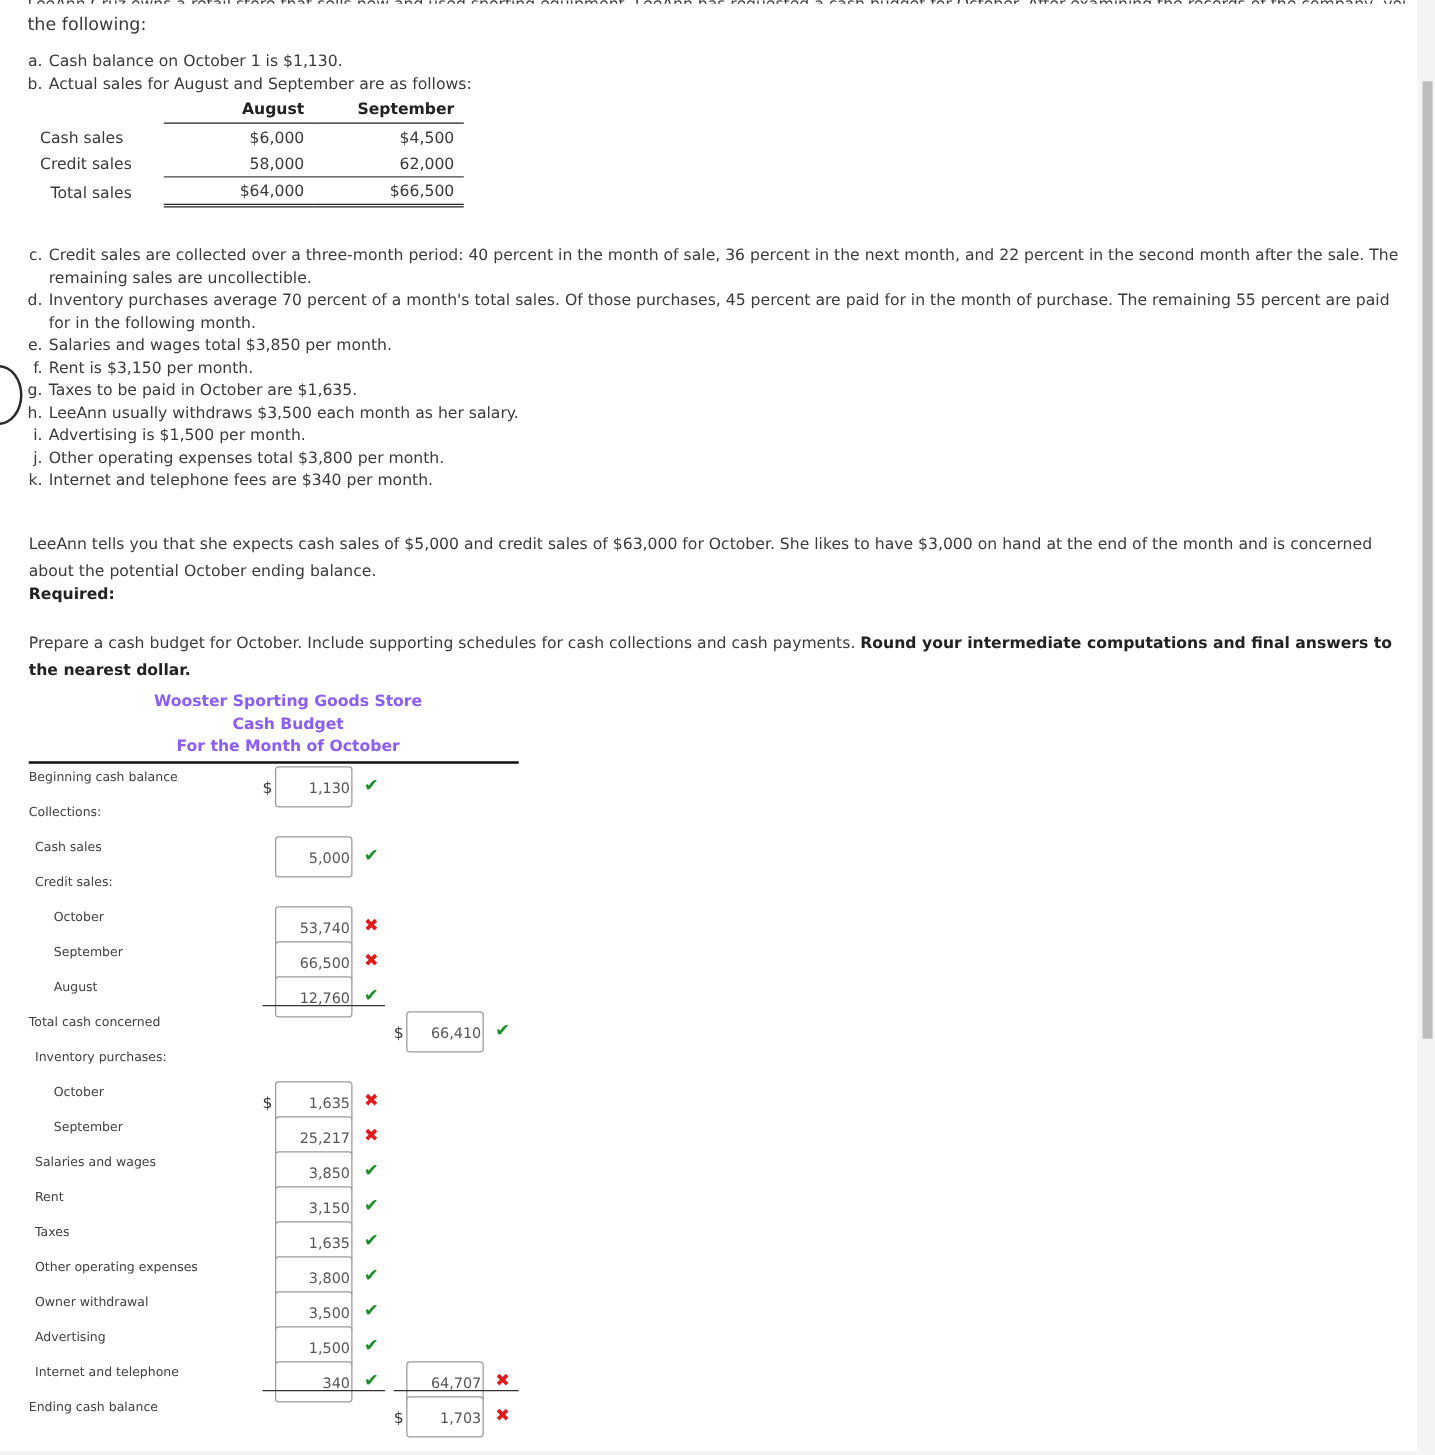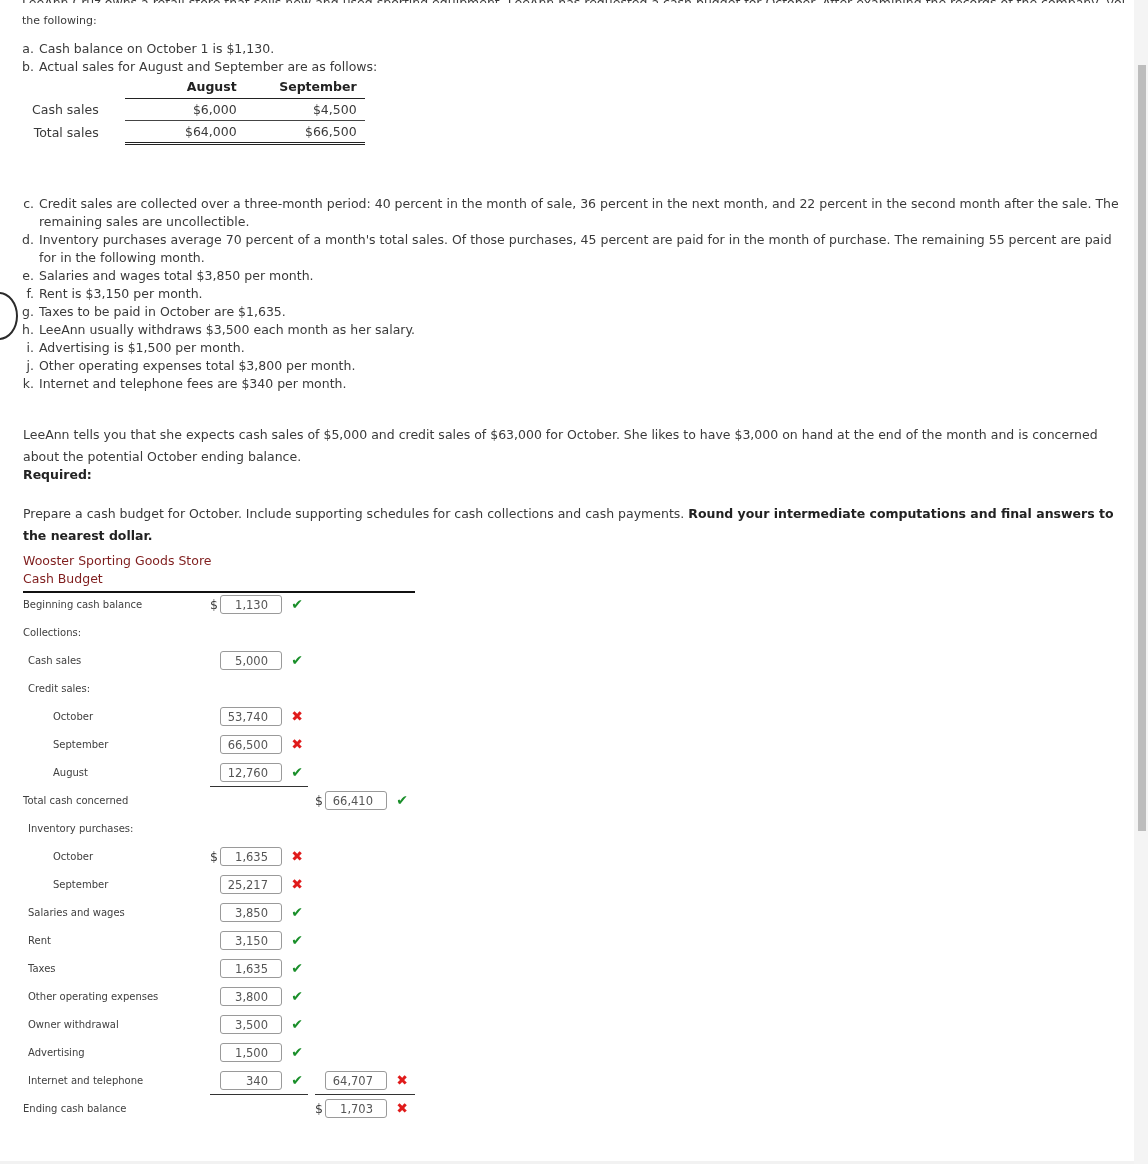"the following:" .intro-cont { font-size: 11px -> 14px }
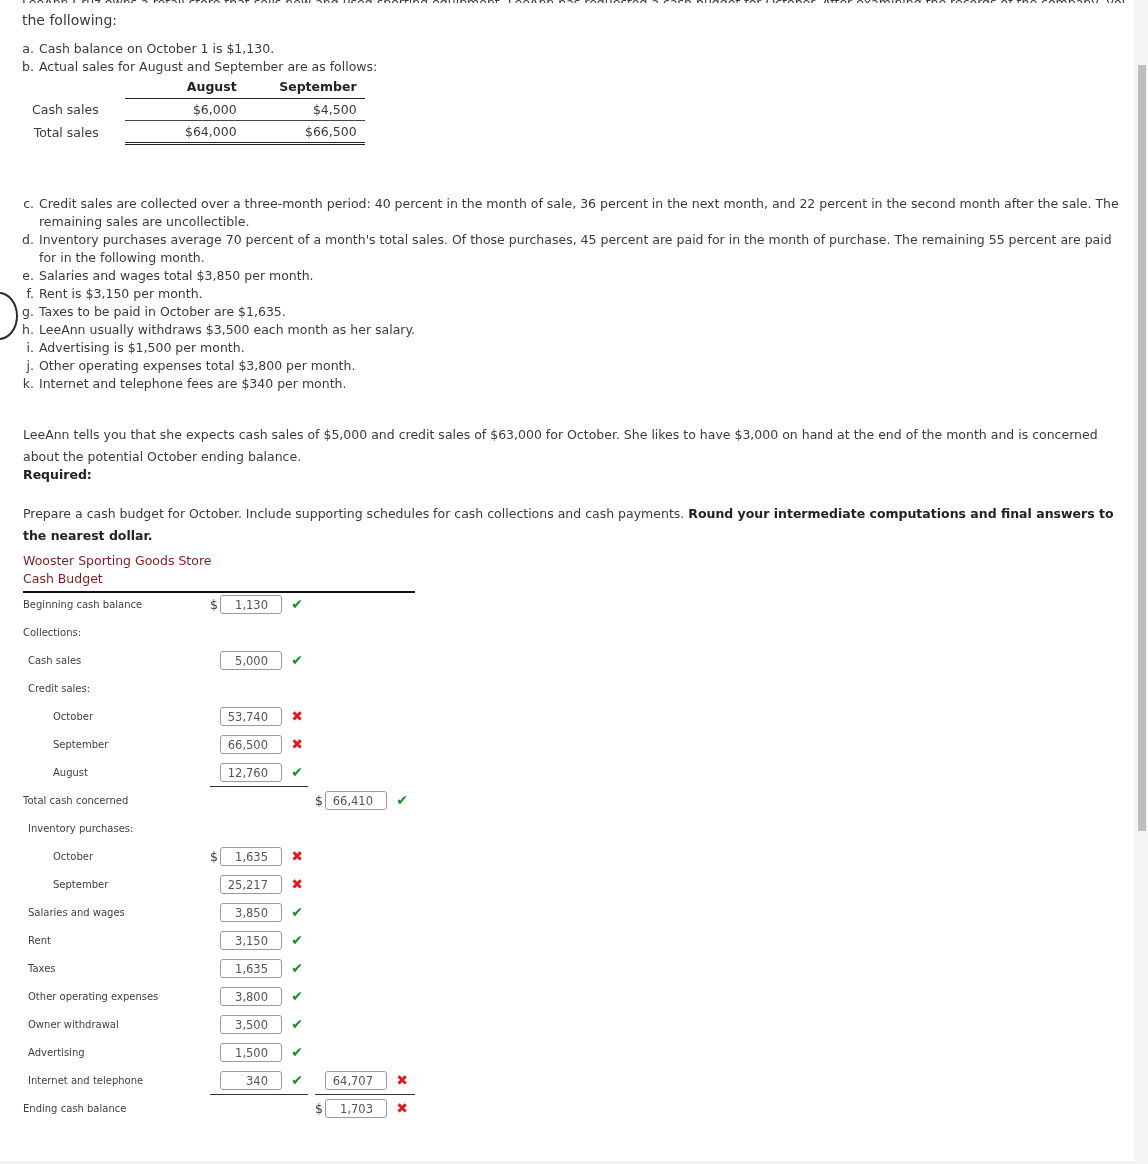"Credit sales" tr { html: none -> <tr> <td>Credit sales</td> <td>58,000</td> <td>62,000</td> </tr> }
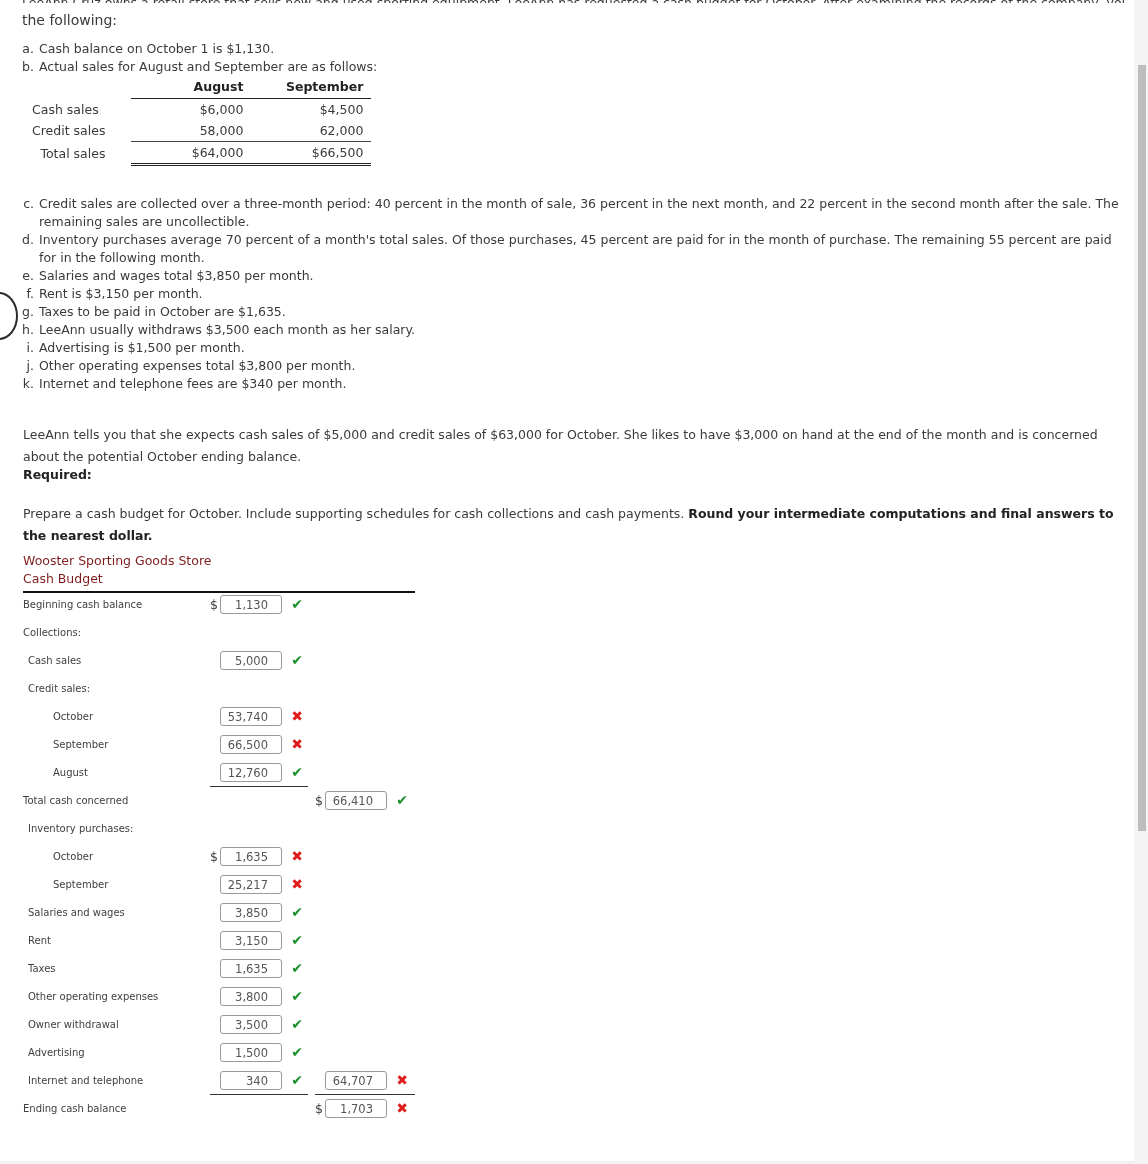"Wooster Sporting Goods Store" .budget-title { color: #7f1d1d -> #8b5cf6; font-weight: normal -> bold; text-align: left -> center }
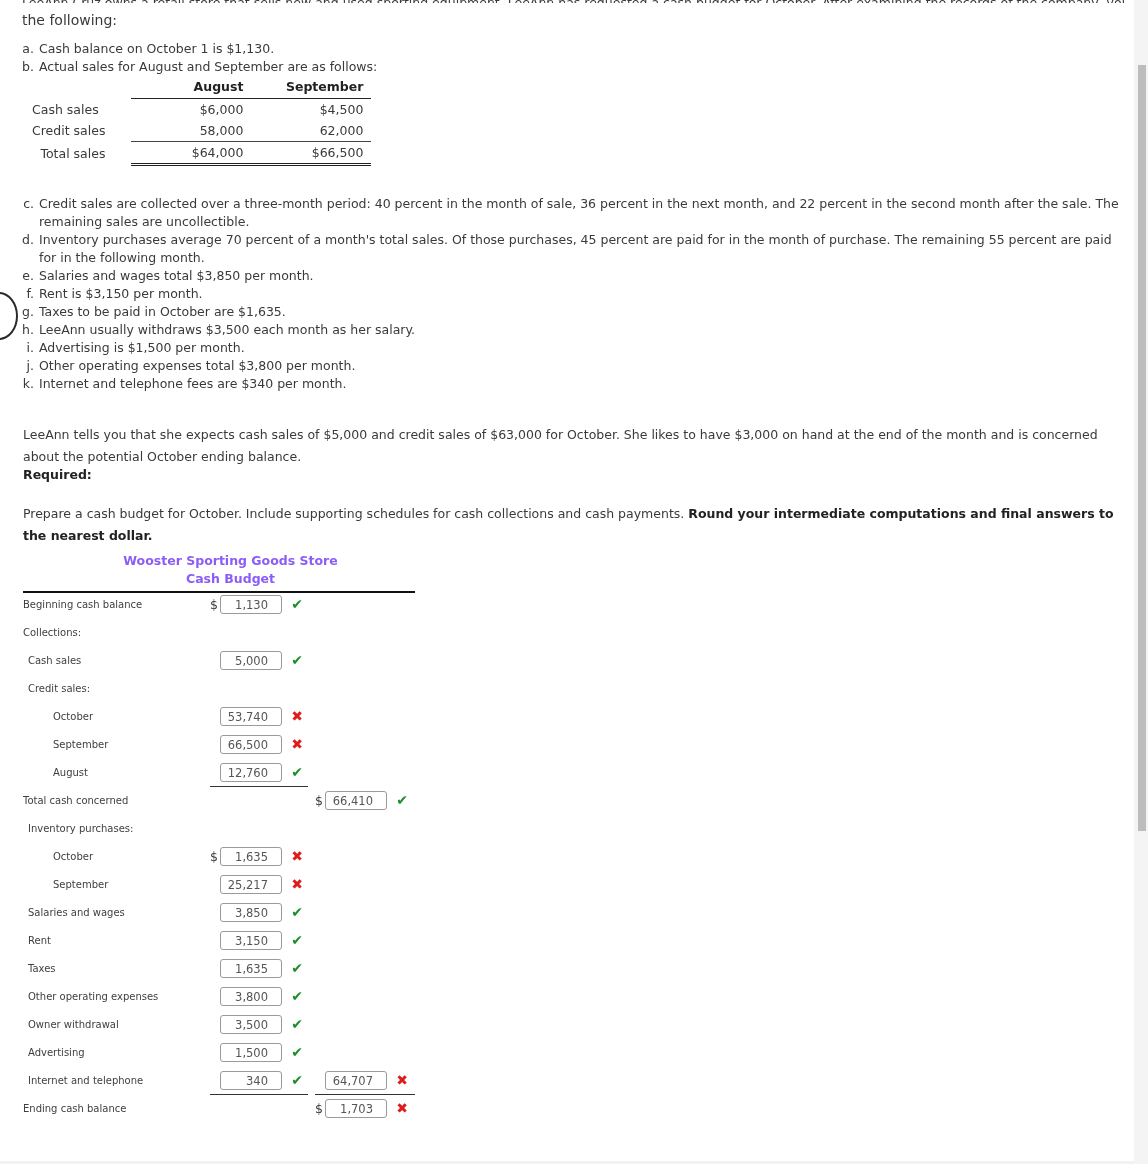"For the Month of October" div.budget-title { html: none -> <div>For the Month of October</div> }
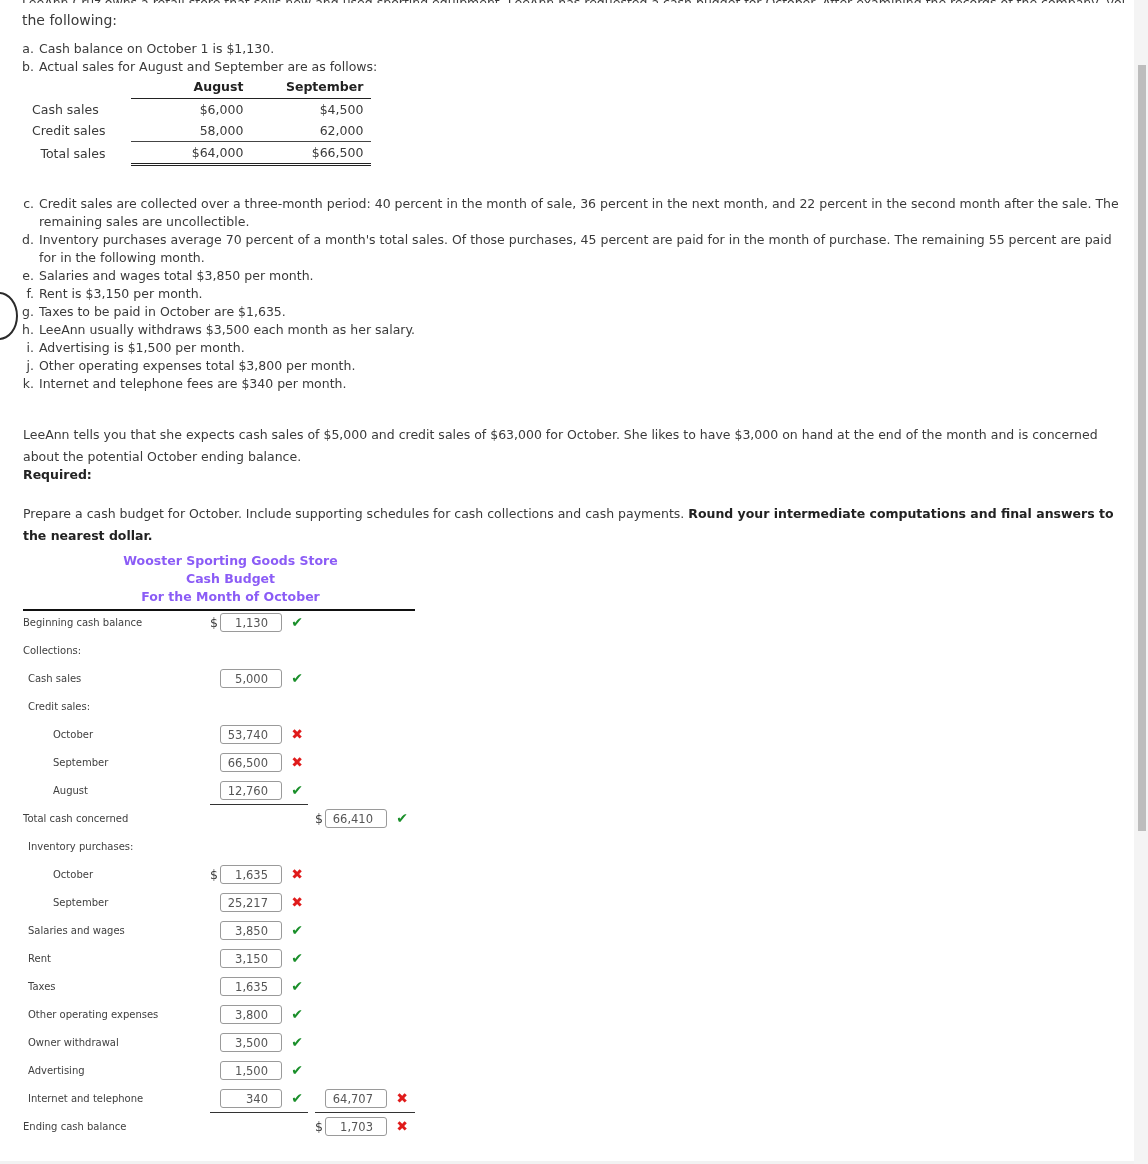"1,130" .ansbox { height: 19px -> 33px; padding: 0 13px 0 2px -> 0 1px 0 2px }
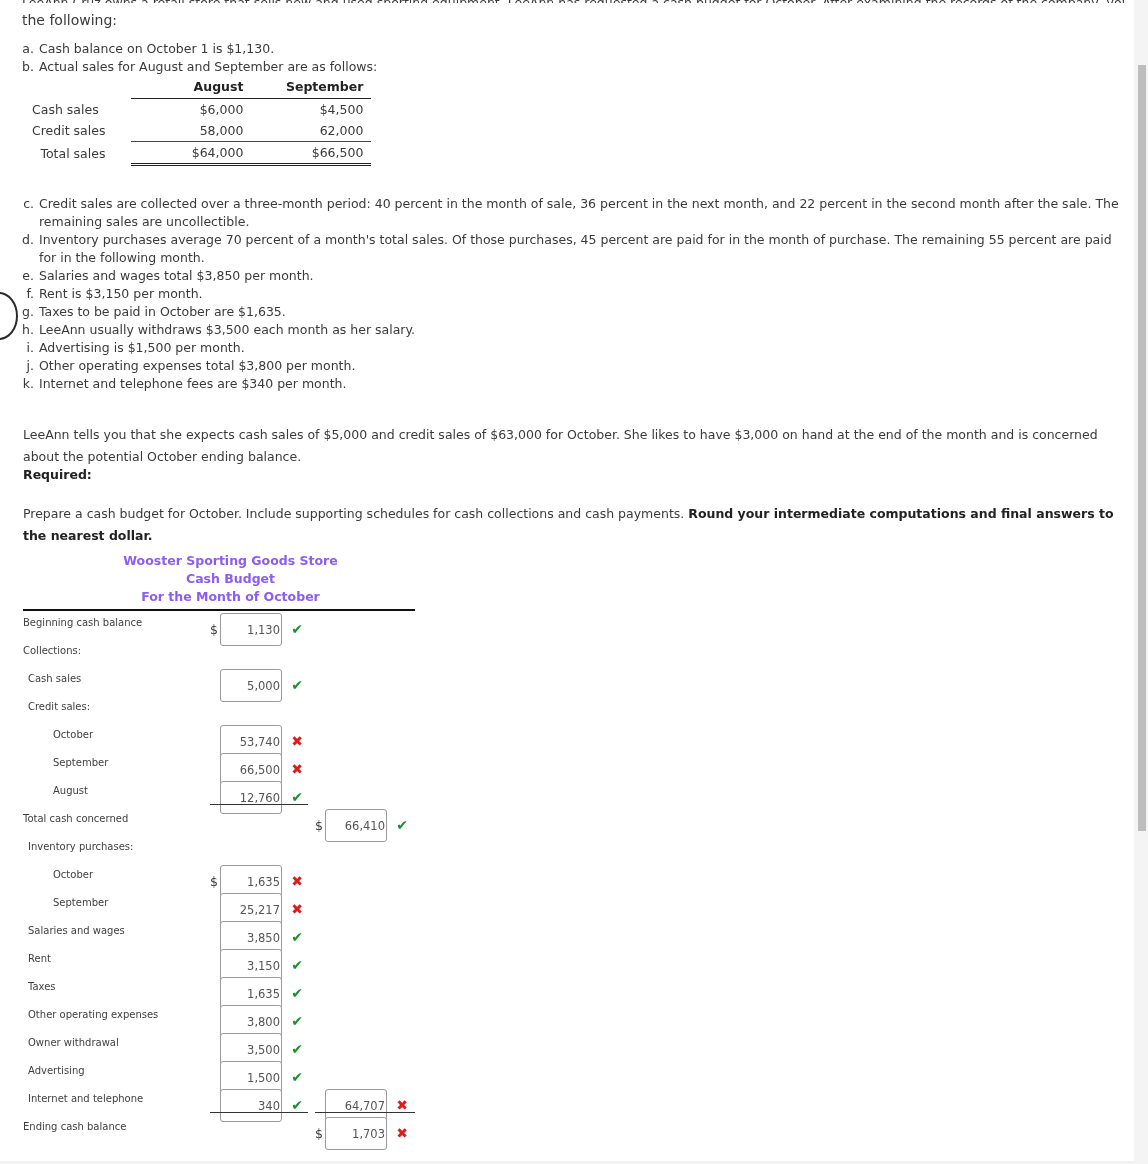"October" .ind2 { left: 53px -> 43px }
